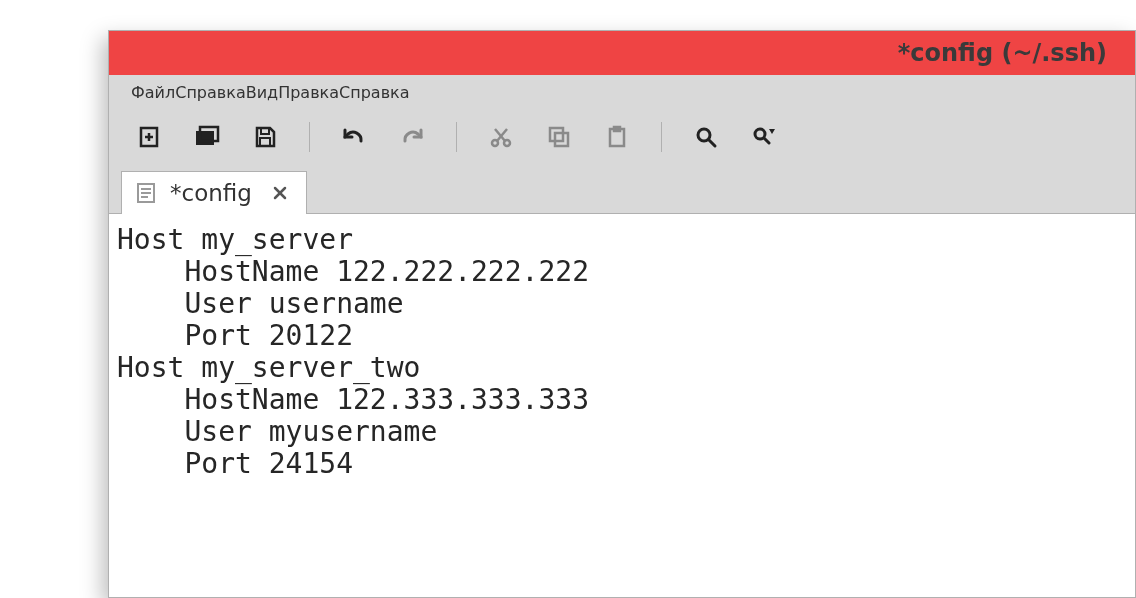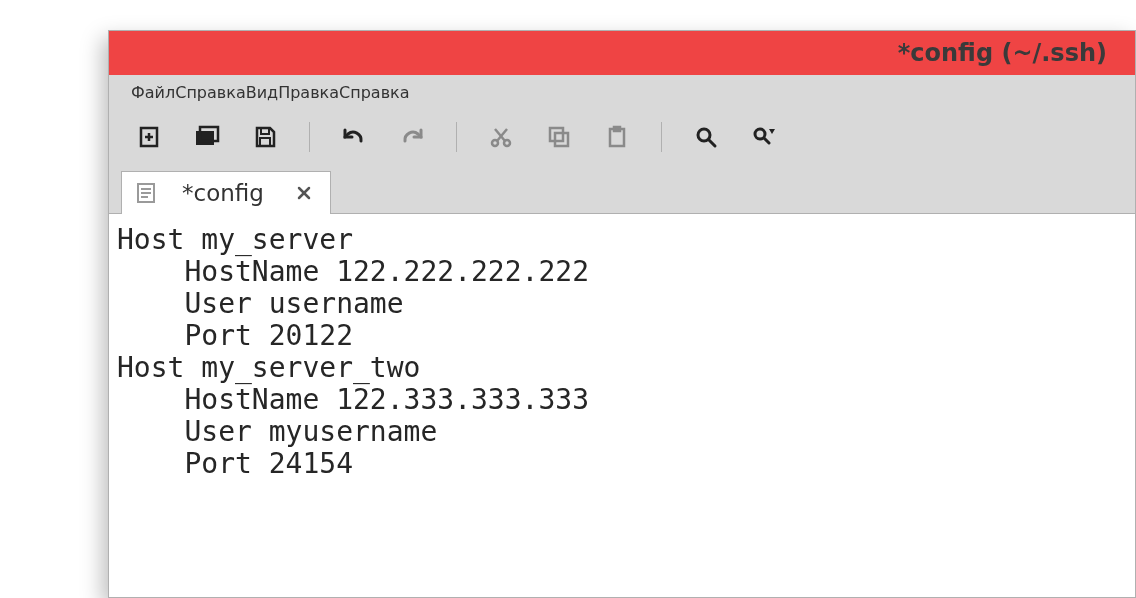"*config" .tab { gap: 26px -> 14px }
